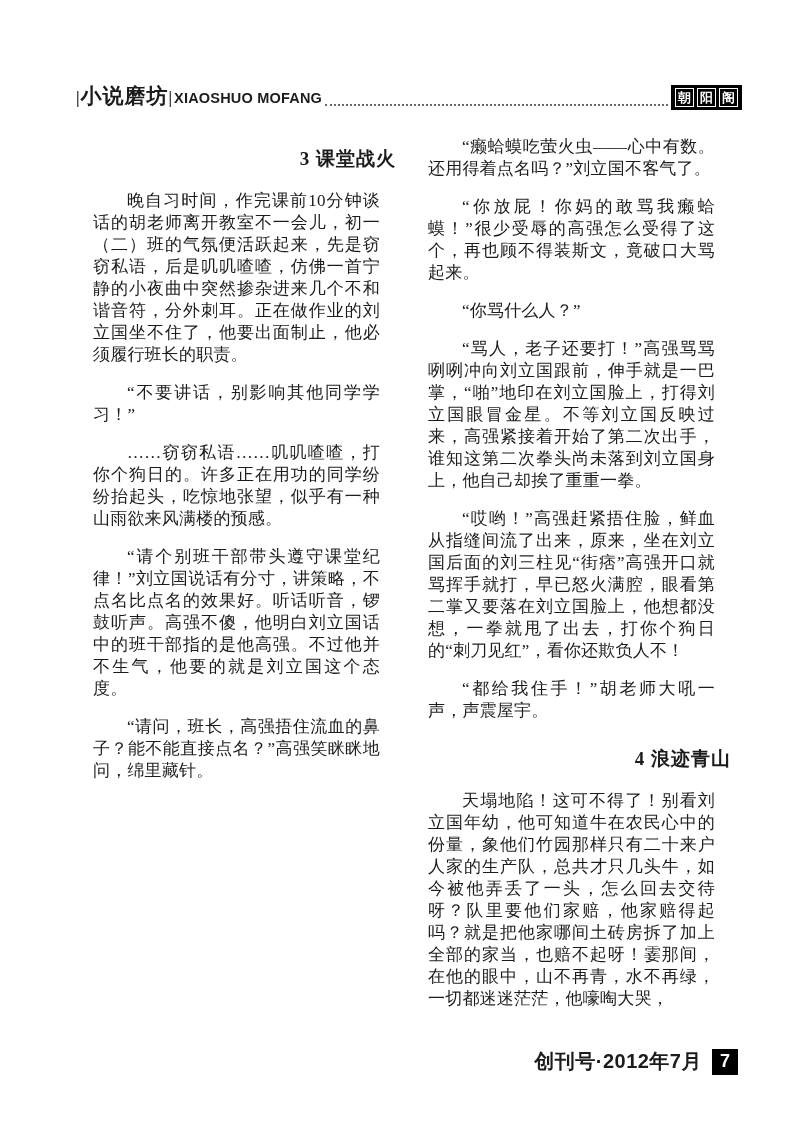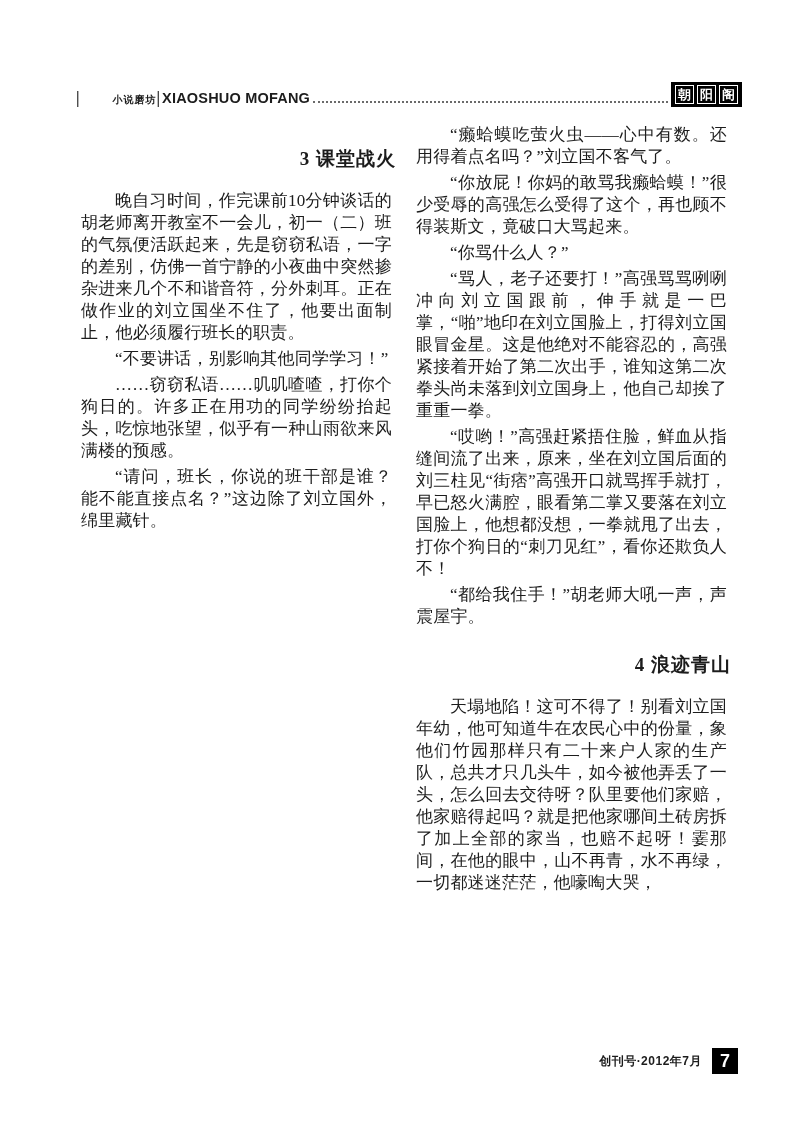"小说磨坊" .mag-title { font-size: 10px -> 21px; margin-left: 32px -> none }
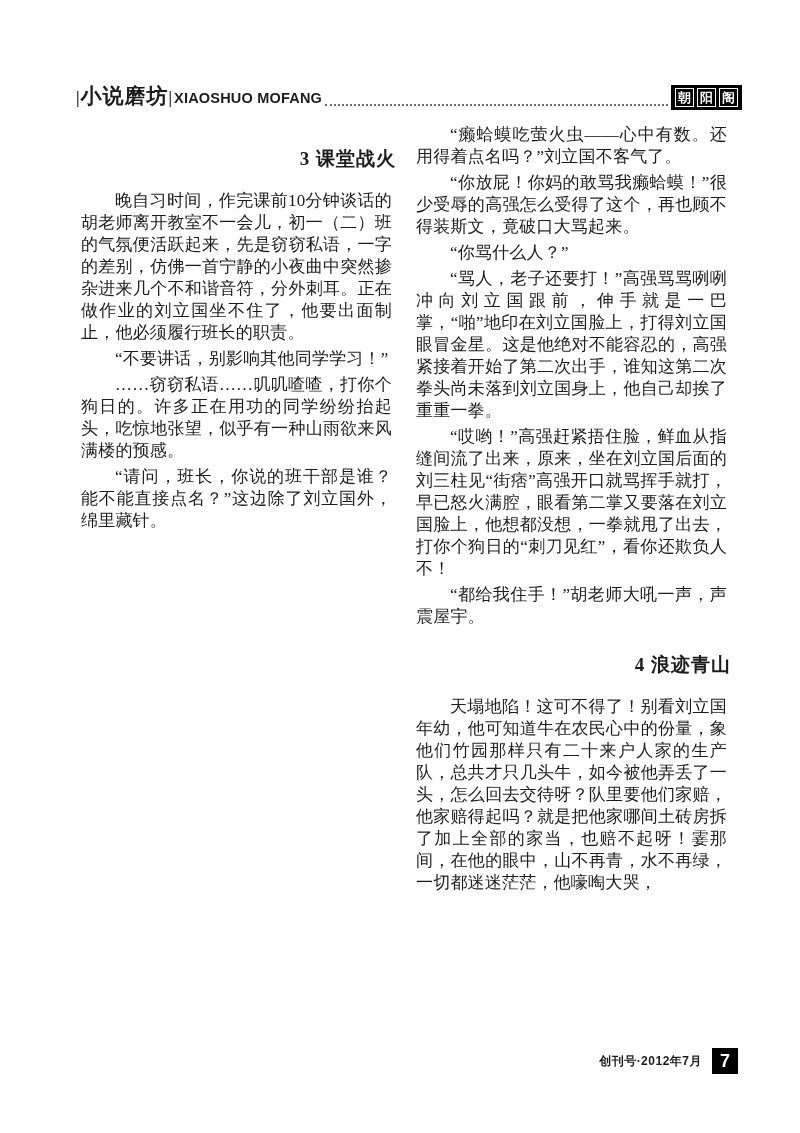"“癞蛤蟆吃萤火虫——心中有数。还用得着点名吗？”刘立国不客气了。" .body-para { margin: 4px -> 16px }
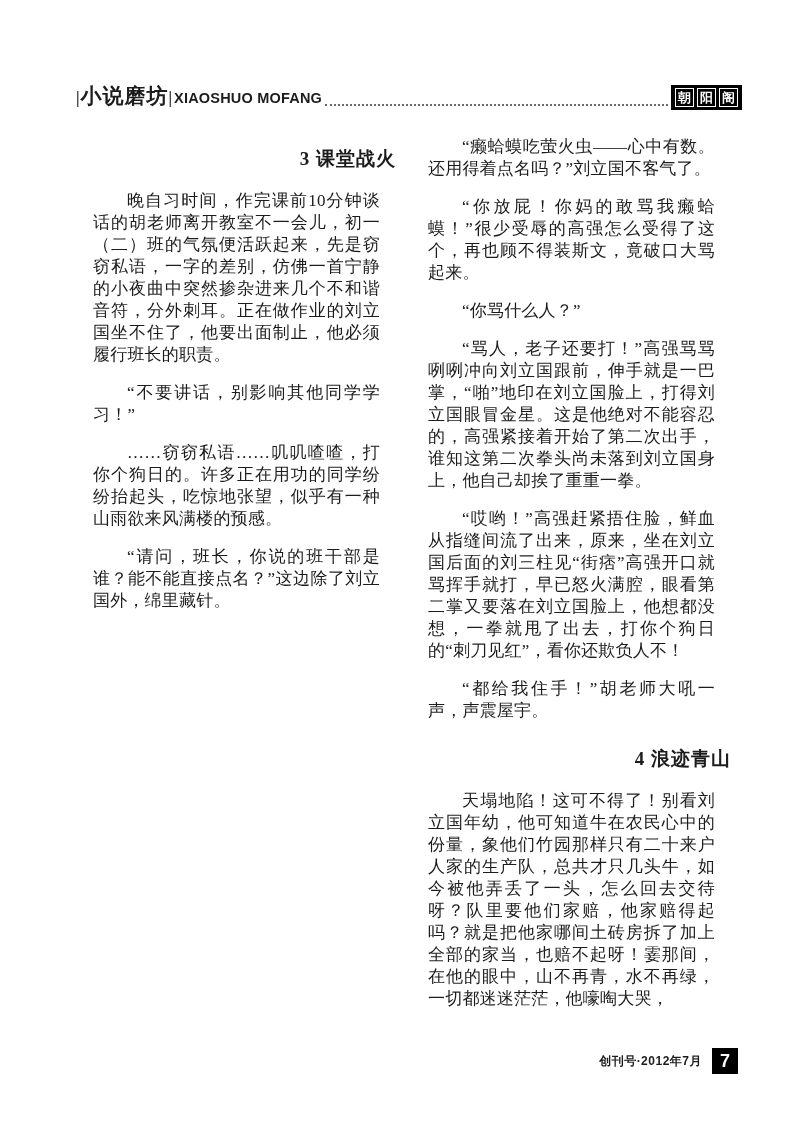"晚自习时间，作完课前10分钟谈话的胡老师离开教室不一会儿，初一（二）班的气氛便活" p.body-para { text: 一字的差别 -> 后是叽叽喳喳 }
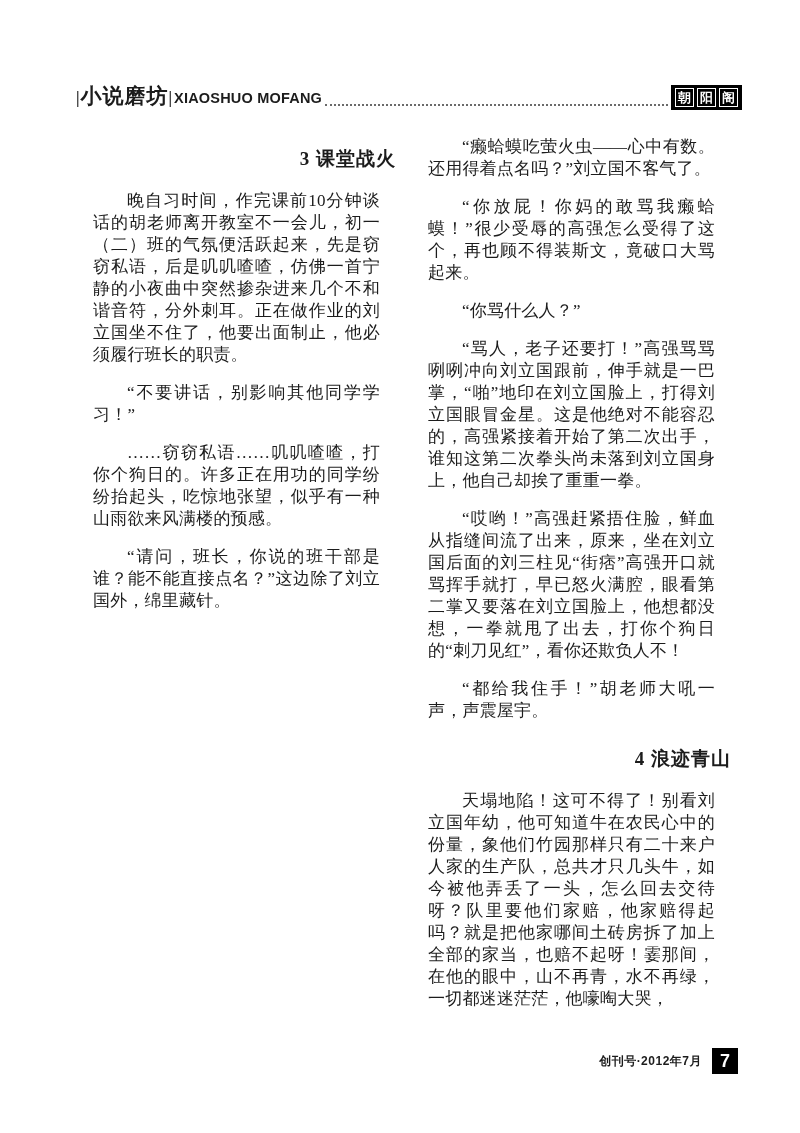"“骂人，老子还要打！”高强骂骂咧咧冲向刘立国跟前，伸手就是一巴掌，“啪”地印在刘" p.body-para { text: 这是他绝对不能容忍的 -> 不等刘立国反映过来 }
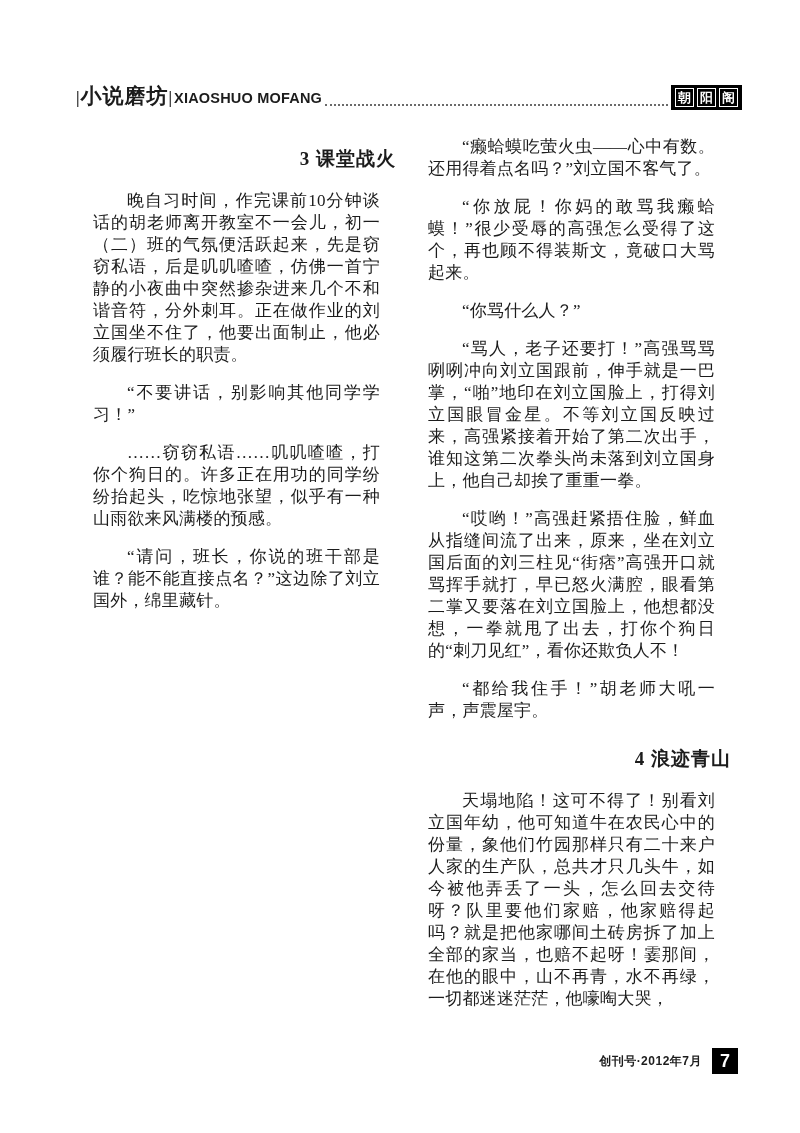"“请个别班干部带头遵守课堂纪律！”刘立国说话有分寸，讲策略，不点名比点名的效果好" p.body-para { html: none -> <p>“请个别班干部带头遵守课堂纪律！”刘立国说话有分寸，讲策略，不点名比点名的效果好。听话听音，锣鼓听声。高强不傻，他明白刘立国话中的班干部指的是他高强。不过他并不生气，他要的就是刘立国这个态度。</p> }
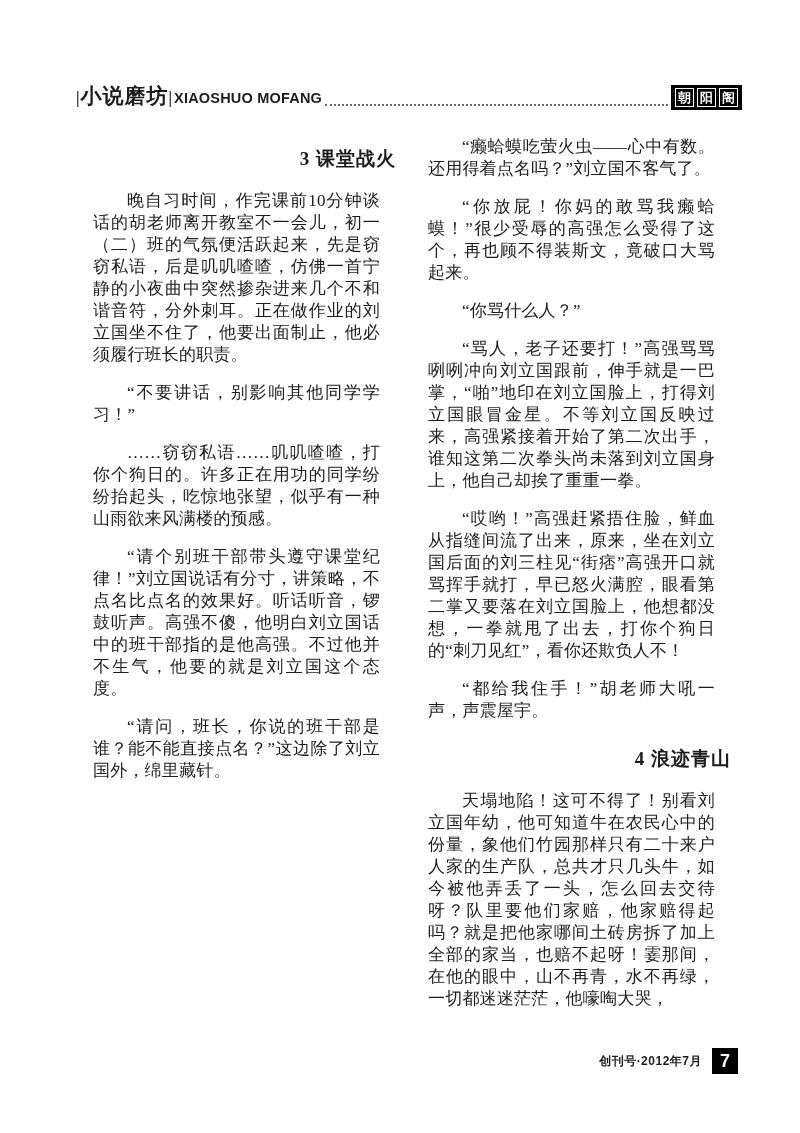"“请问，班长，你说的班干部是谁？能不能直接点名？”这边除了刘立国外，绵里藏针。" p.body-para { text: 你说的班干部是谁？能不能直接点名？”这边除了刘立国外 -> 高强捂住流血的鼻子？能不能直接点名？”高强笑眯眯地问 }
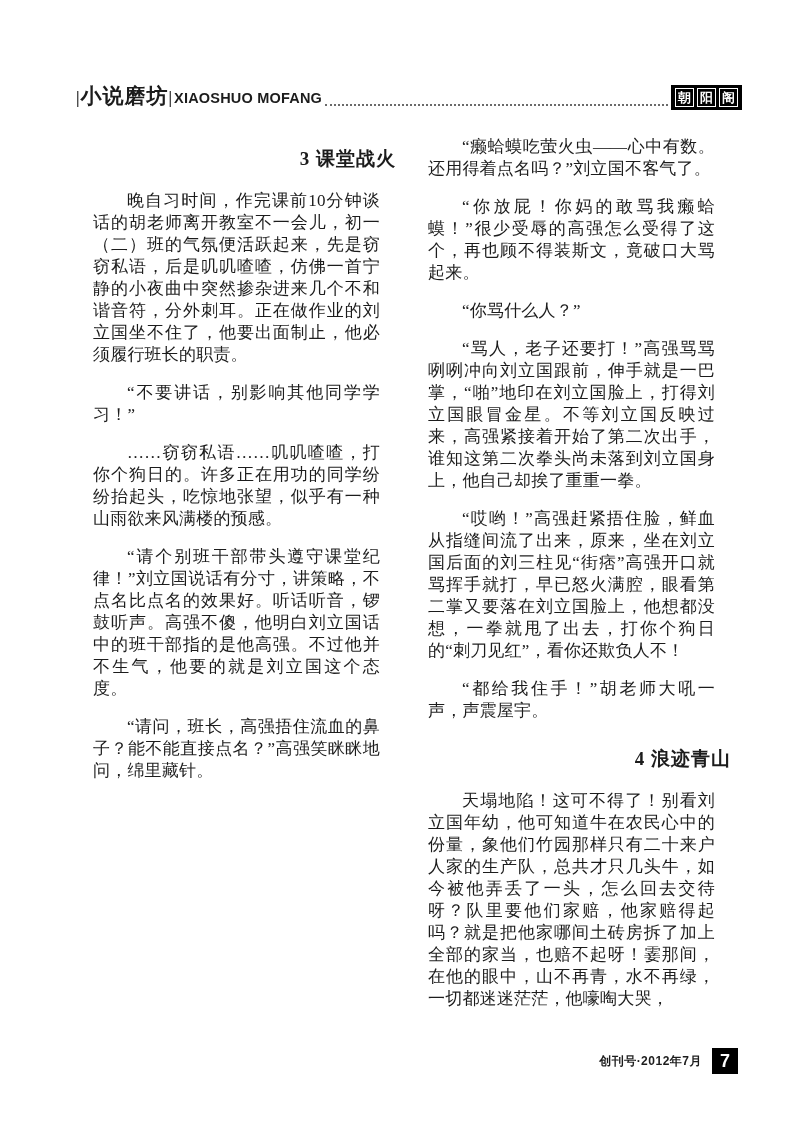"创刊号·2012年7月" .footer-issue { font-size: 12px -> 20px }
